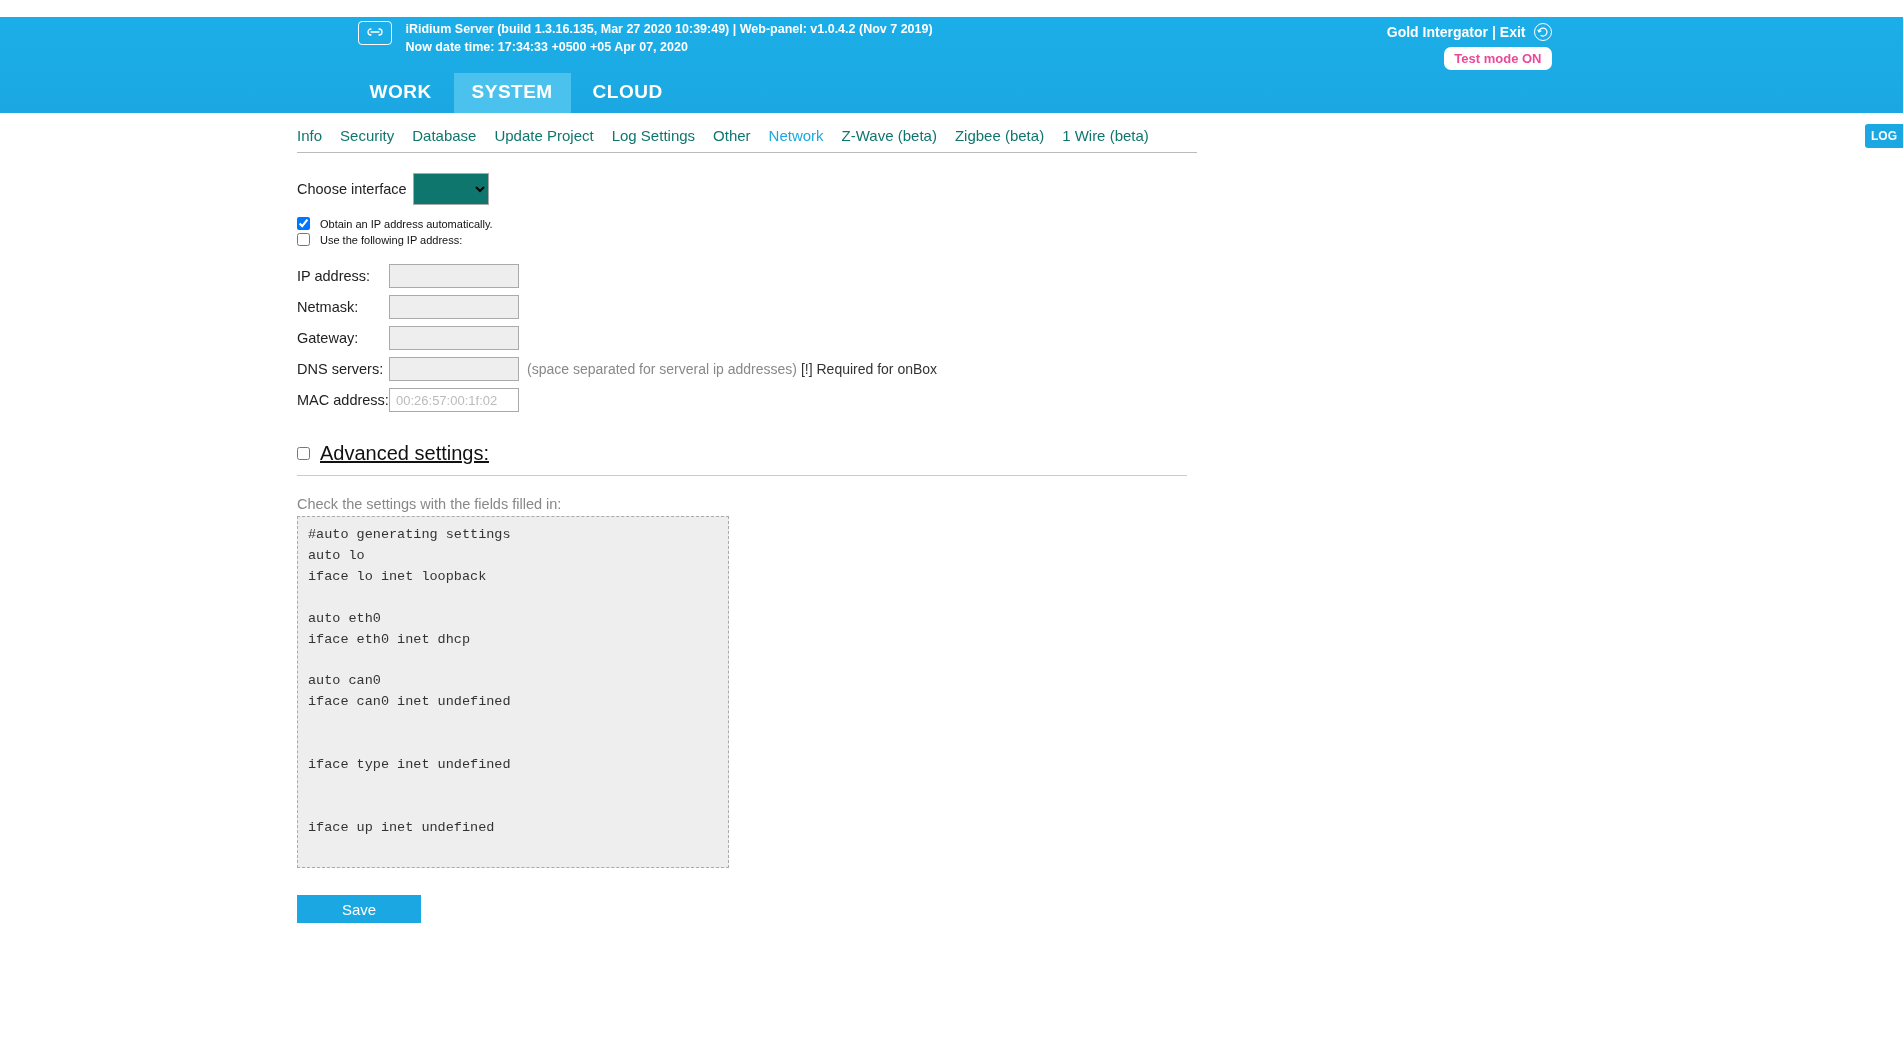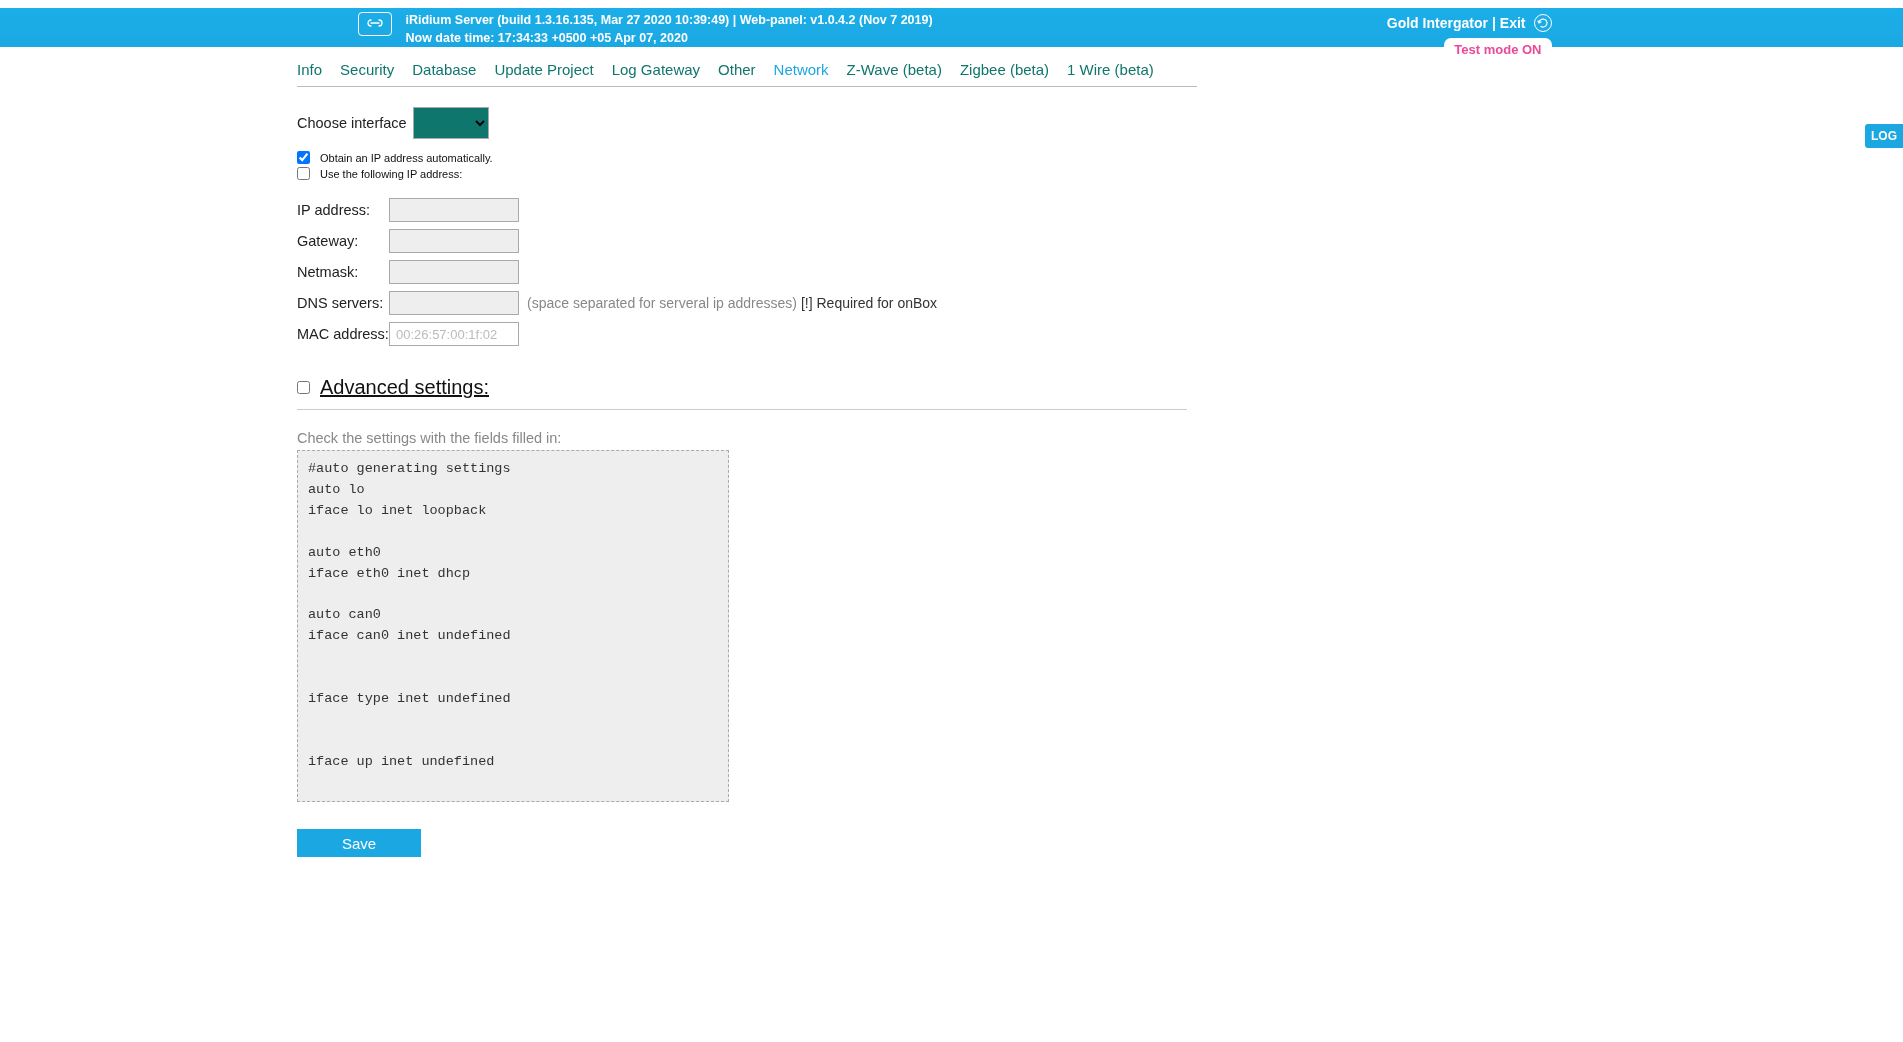"iRidium Server (build 1.3.16.135, Mar" .header-inner { margin: 8px auto -> 17px auto }
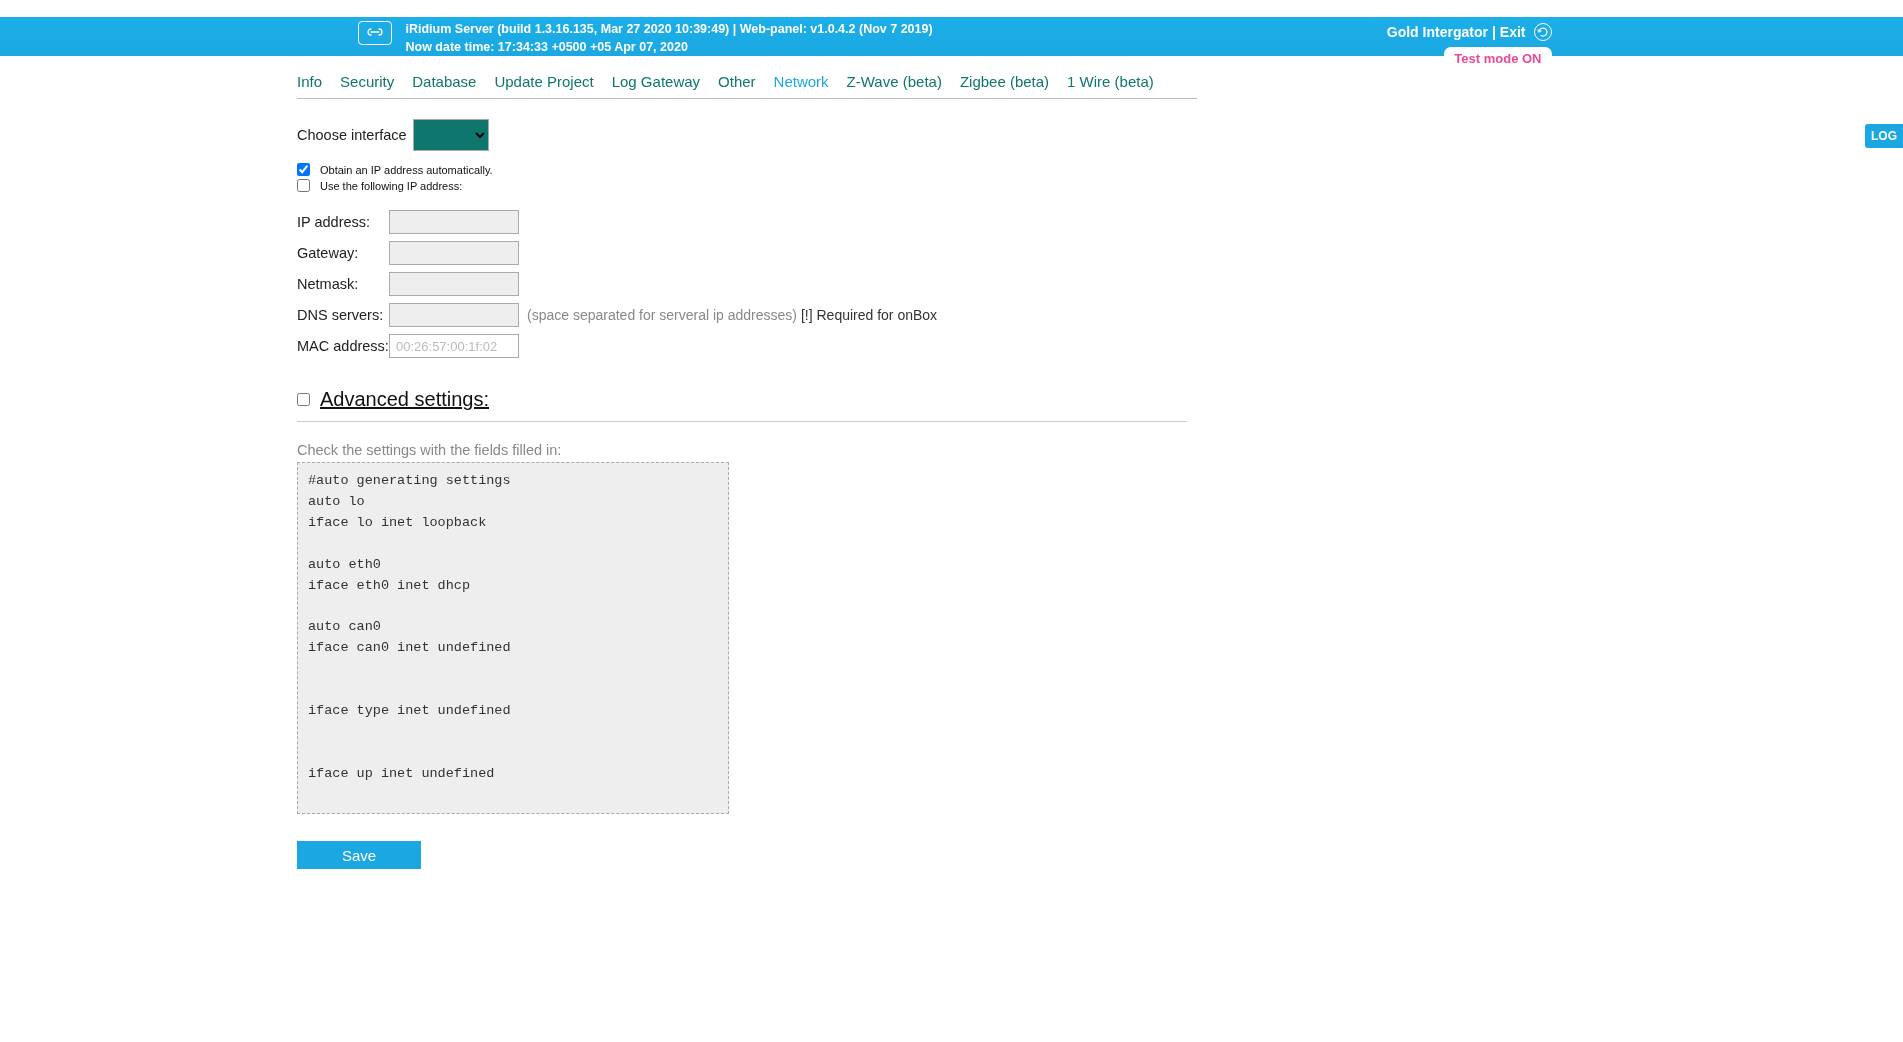"WORK SYSTEM CLOUD" nav.main-nav { html: none -> <nav> <div> <a>WORK</a> <a>SYSTEM</a> <a>CLOUD</a> </div> </nav> }
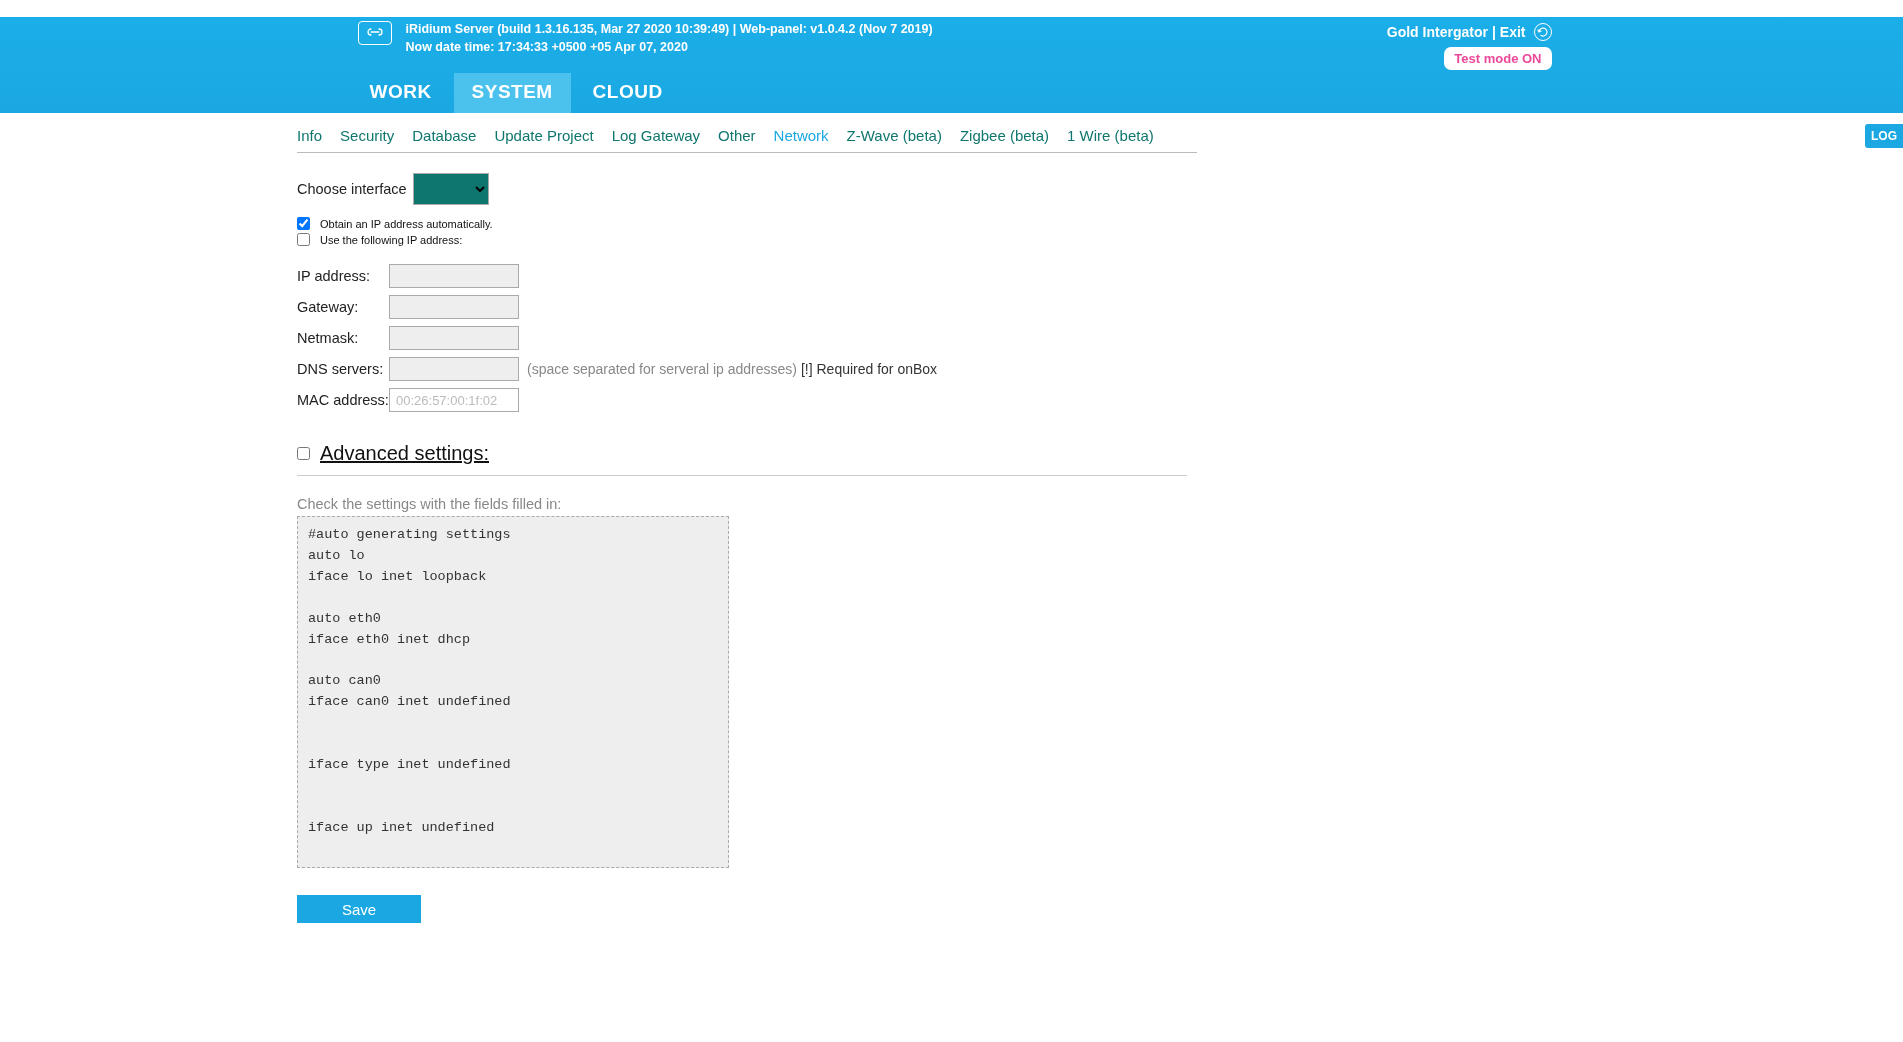"Log Gateway" a { text: Gateway -> Settings }
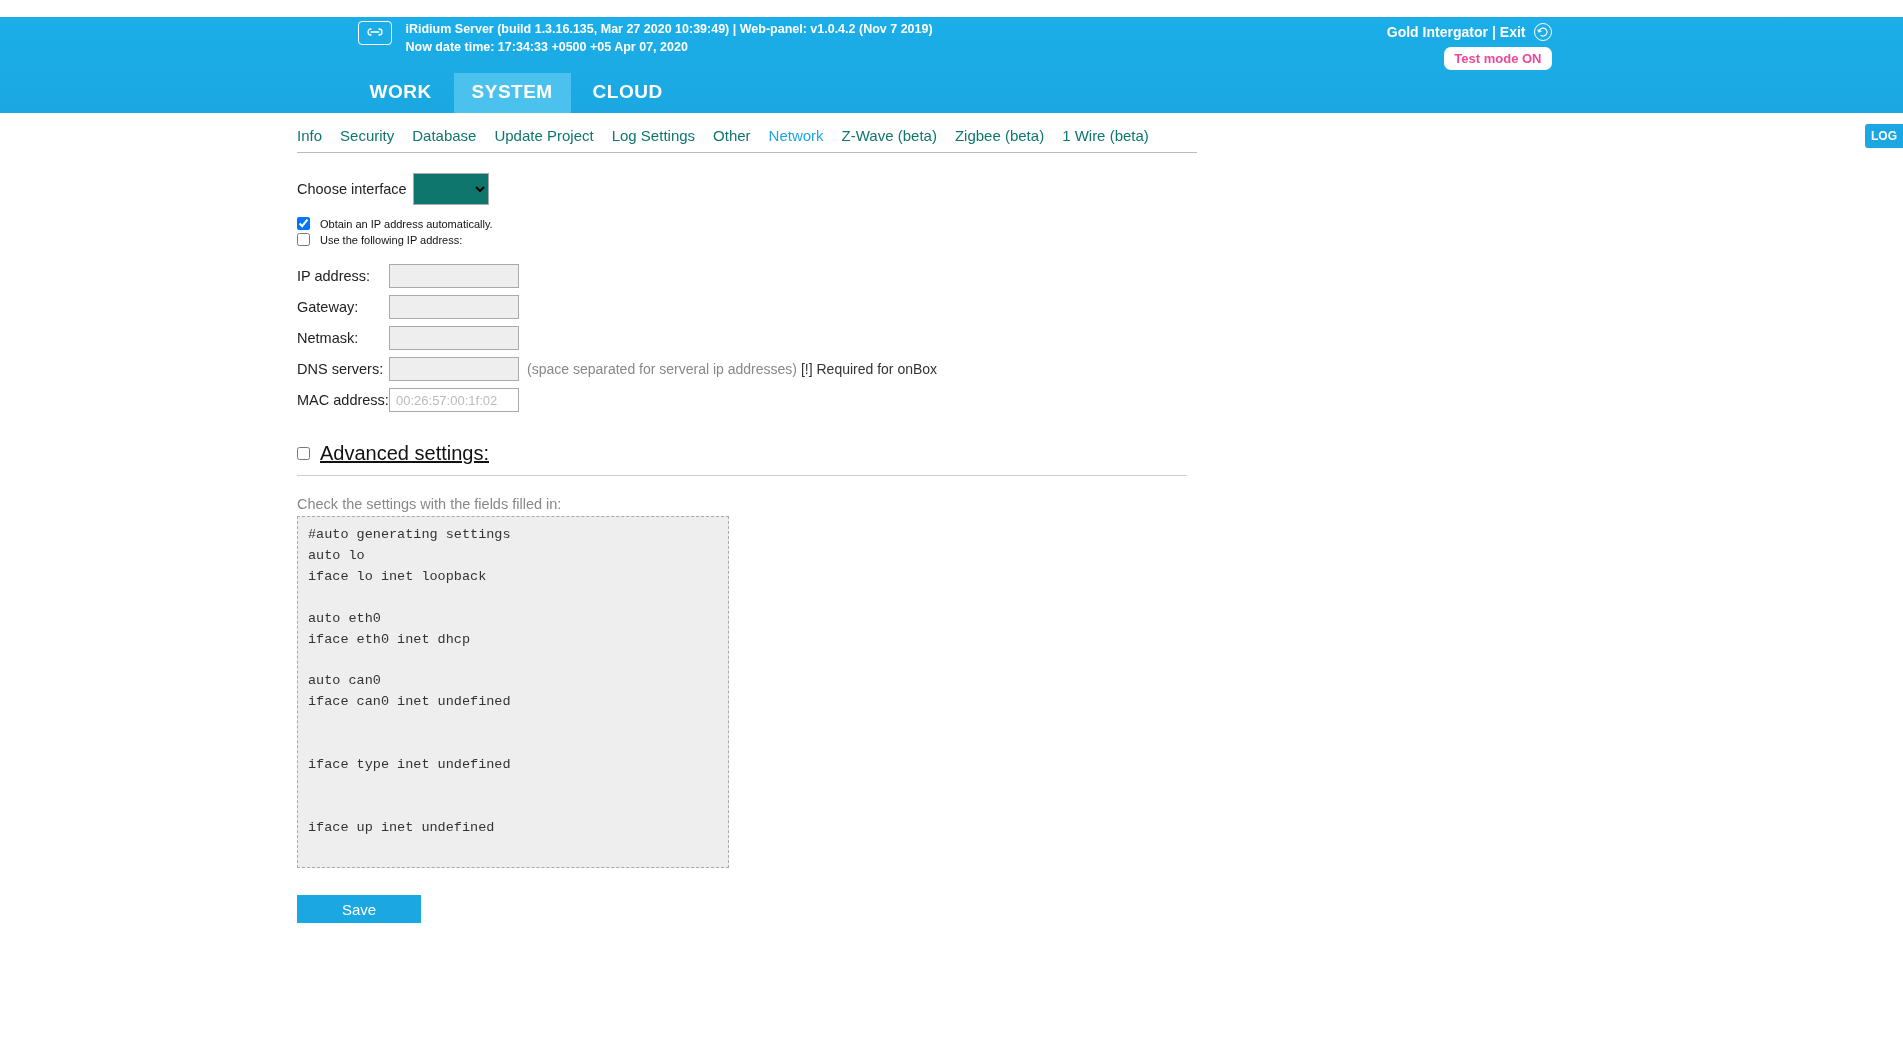"Gateway:" div.field-row { order: before "Netmask:" -> after "Netmask:" }
